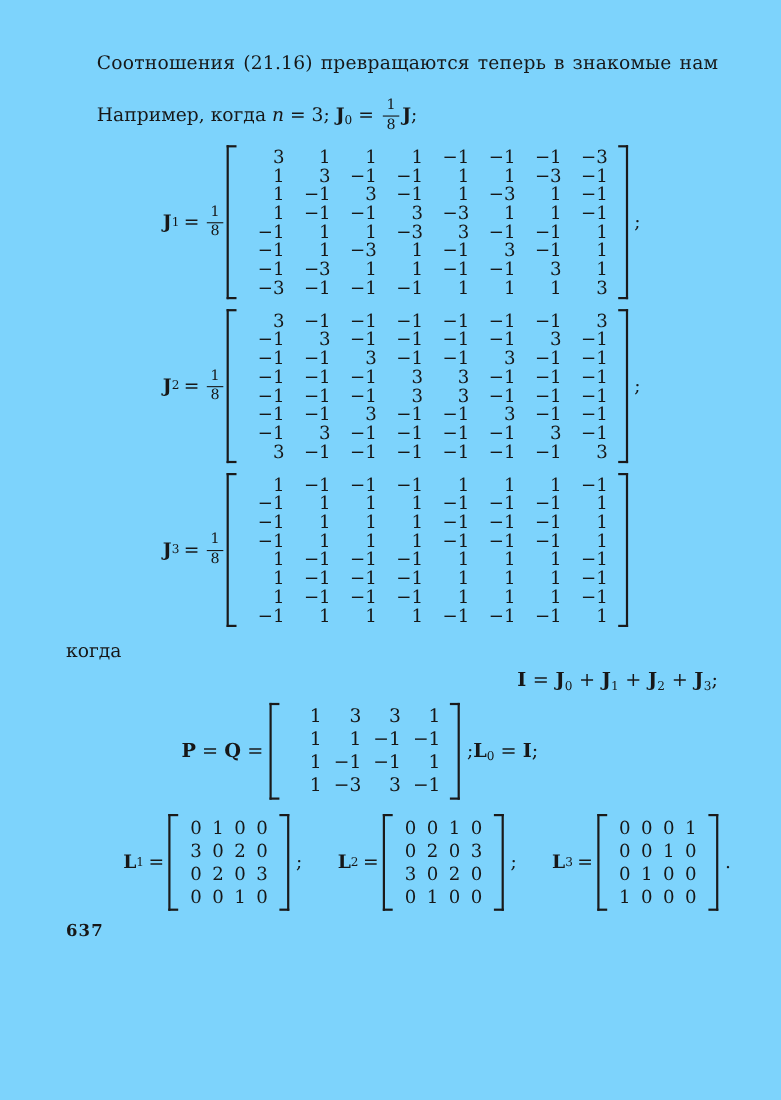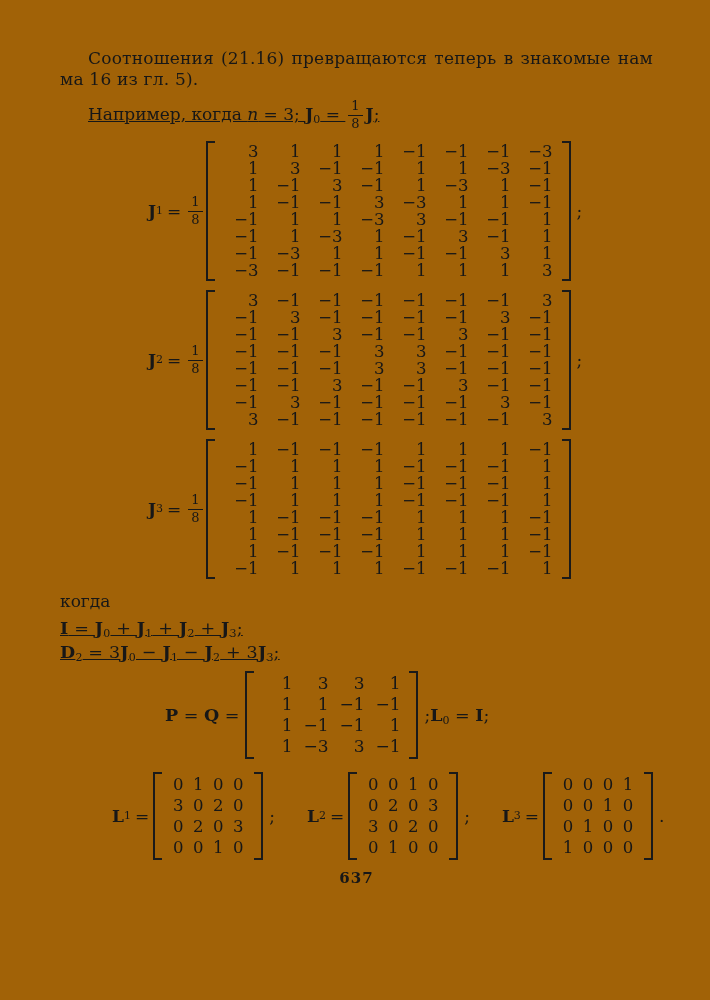"Соотношения (21.16) превращаются теперь" .page { background: #a16207 -> #7dd3fc }
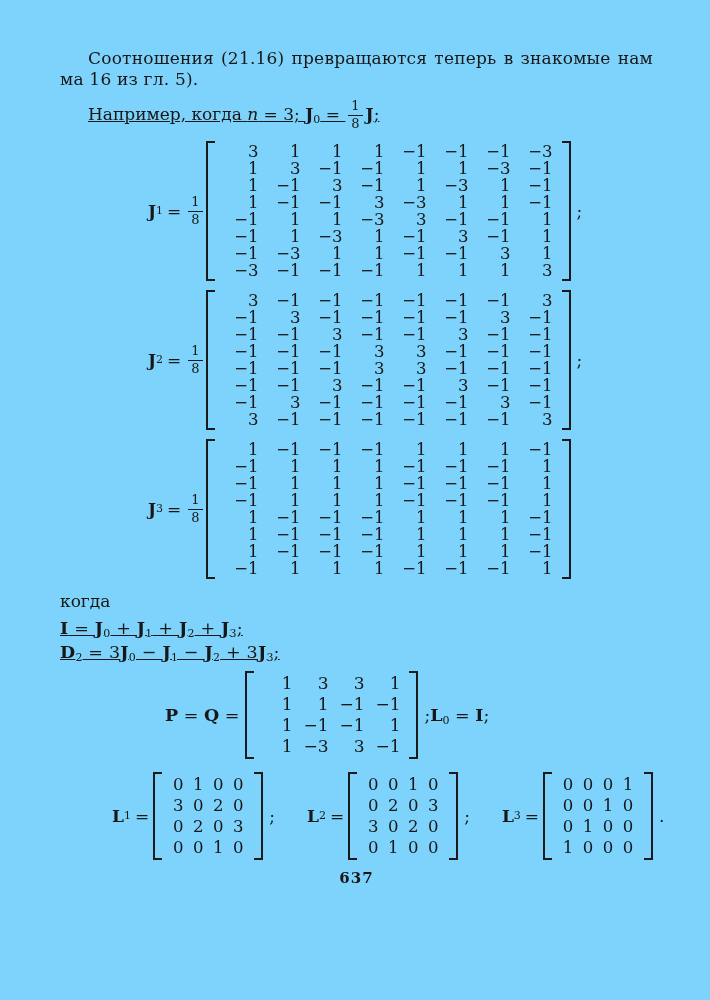"ма 16 из гл. 5)." div.pline { html: <div>ма 16 из гл. 5).</div> -> none }
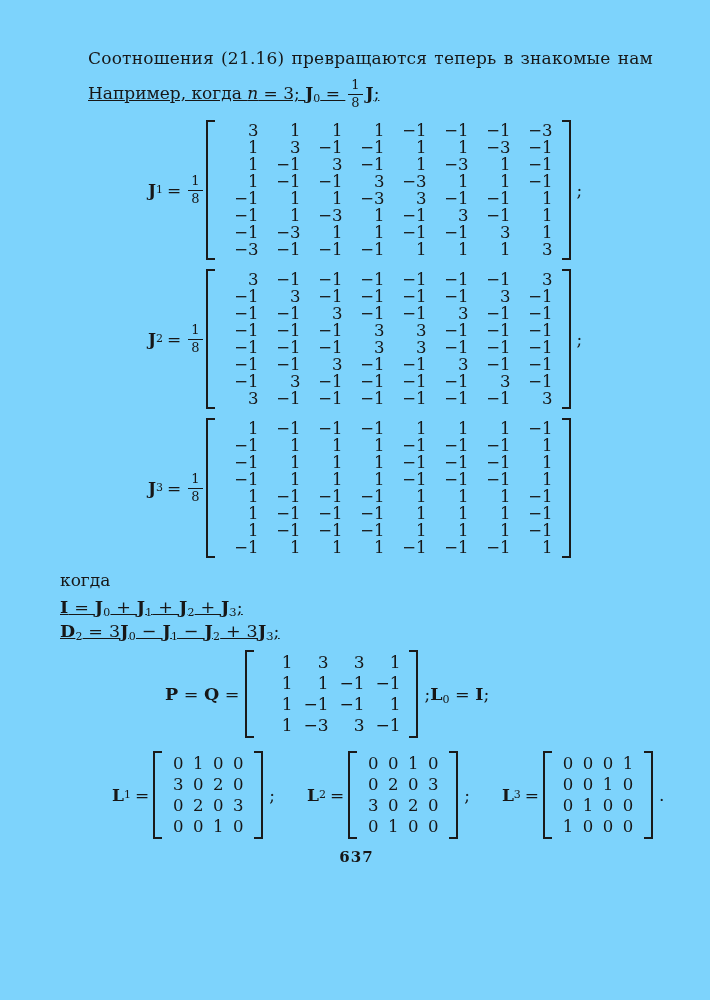"Например, когда n = 3;" .ex-line { margin-top: 5px -> 17px; text-decoration: underline -> none }
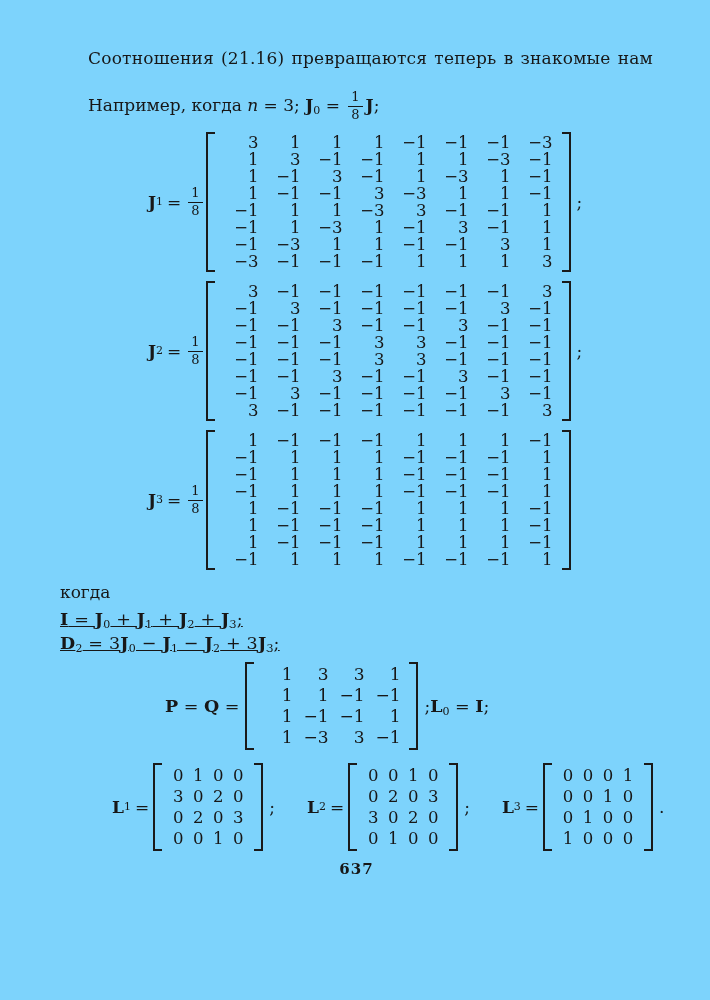"I = J0 + J1" .eq-line { text-align: left -> right; text-decoration: underline -> none }
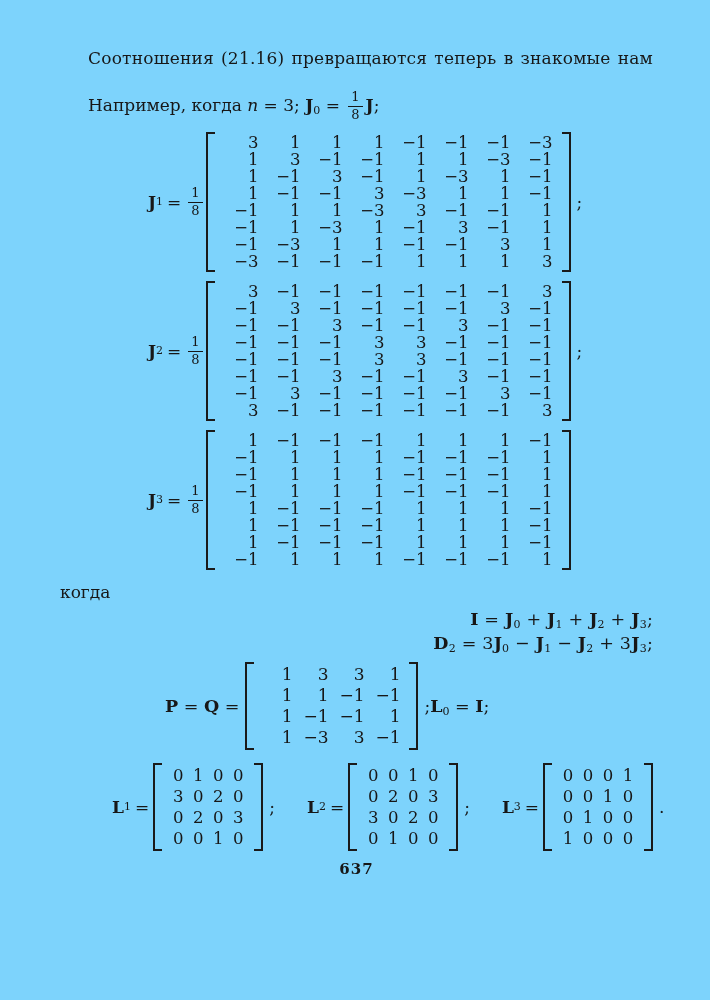"D2 = 3J0 − J1" div.eq-line { html: <div><b>D</b><sub>2</sub> = 3<b>J</b><sub>0</sub> − <b>J</b><sub>1</sub> − <b>J</b><sub>2</sub> + 3<b>J</b><sub>3</sub>;</div> -> none }
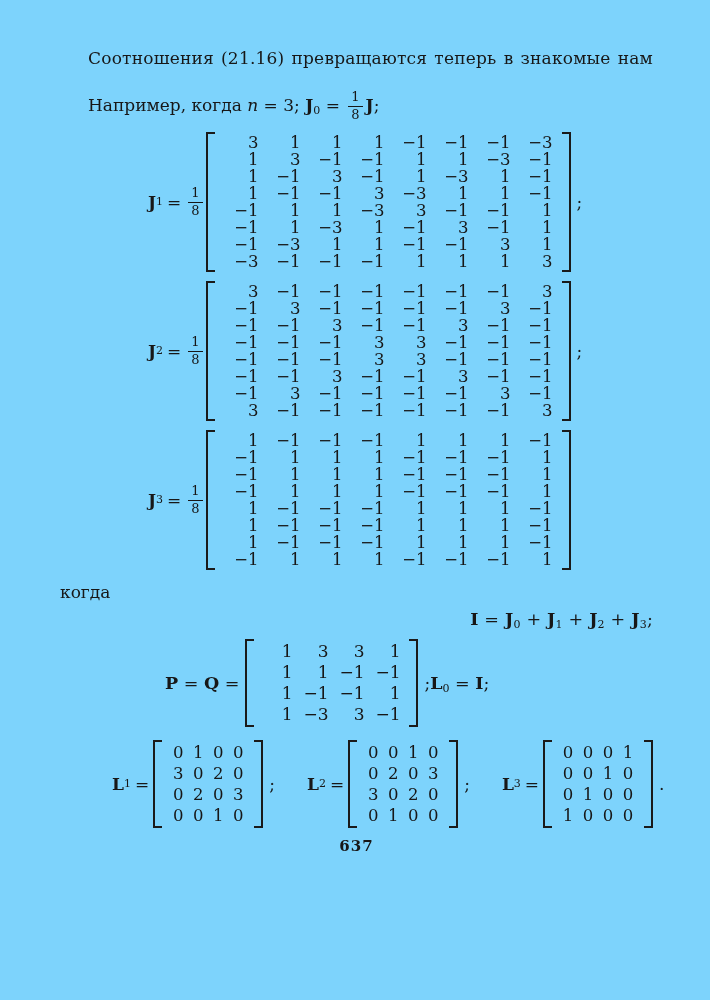"637" .pagenum { text-align: center -> left }
